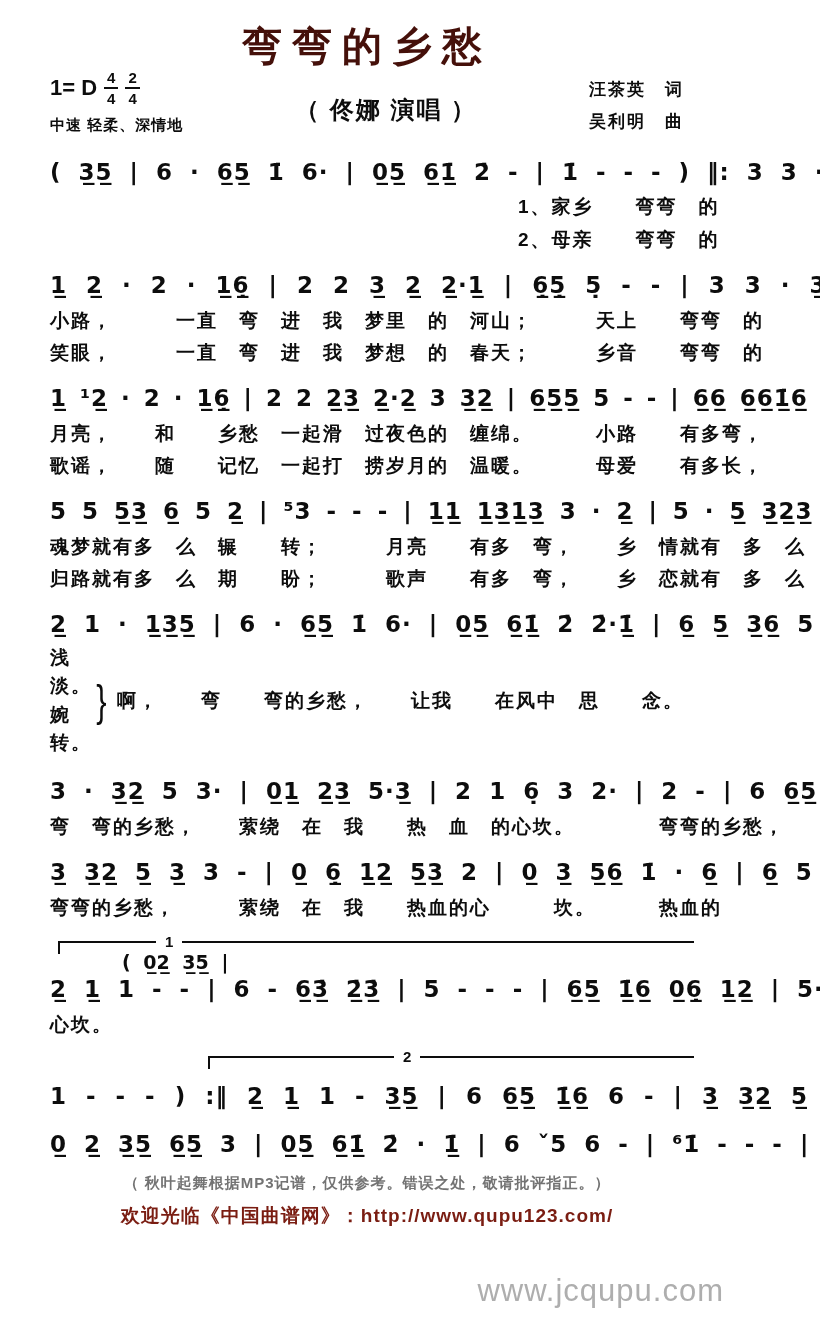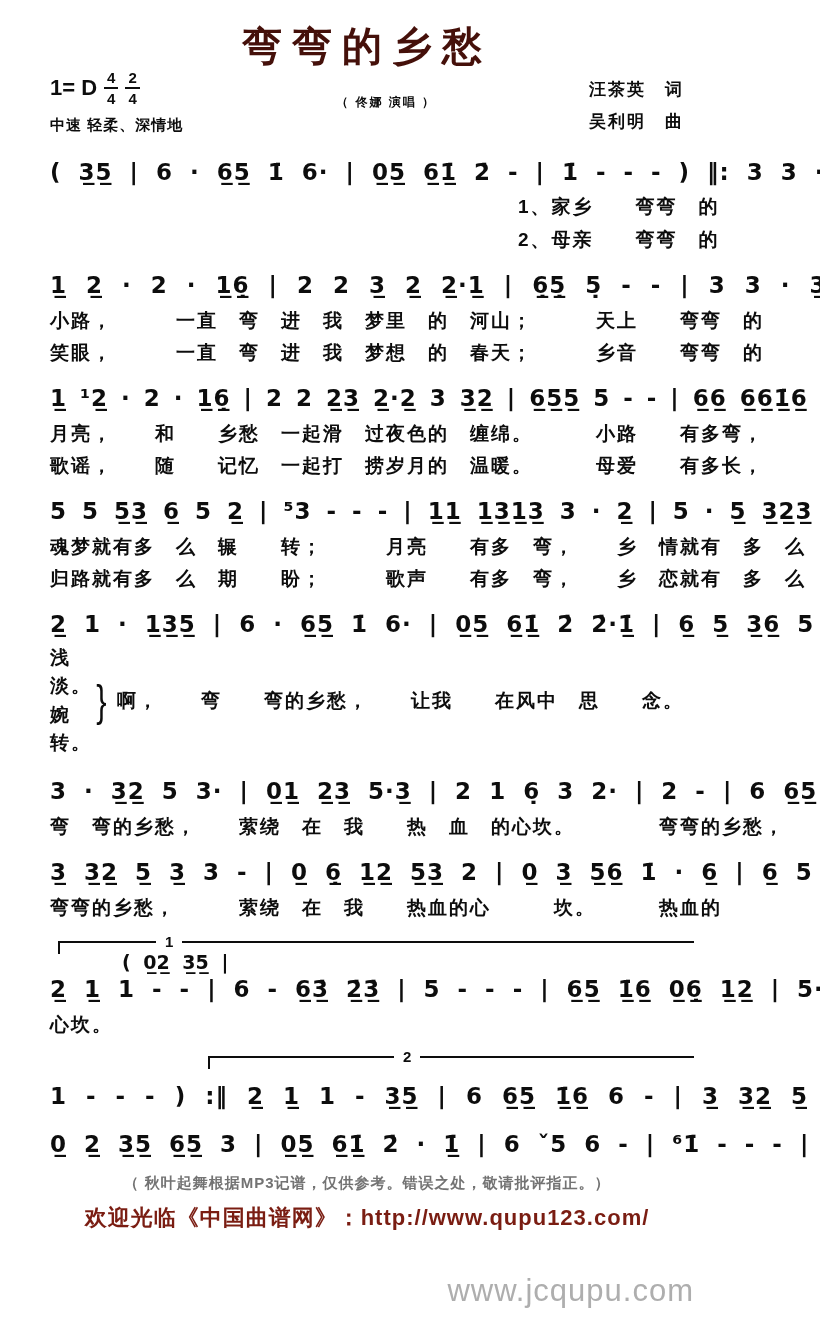"（ 佟娜 演唱 ）" .subtitle { font-size: 12px -> 24px }
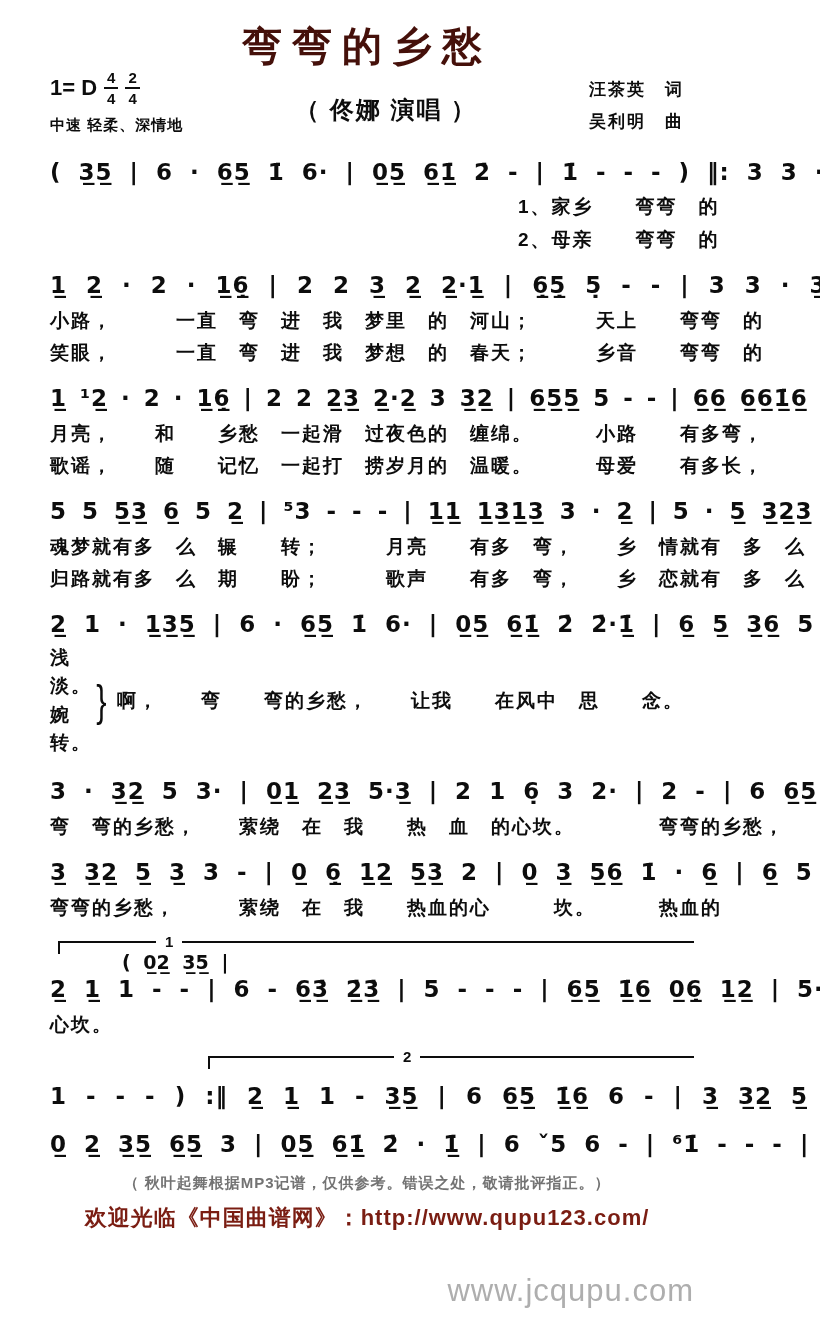"欢迎光临《中国曲谱网》：http://www.qupu123.com/" .foot-welcome { font-size: 22px -> 19px }
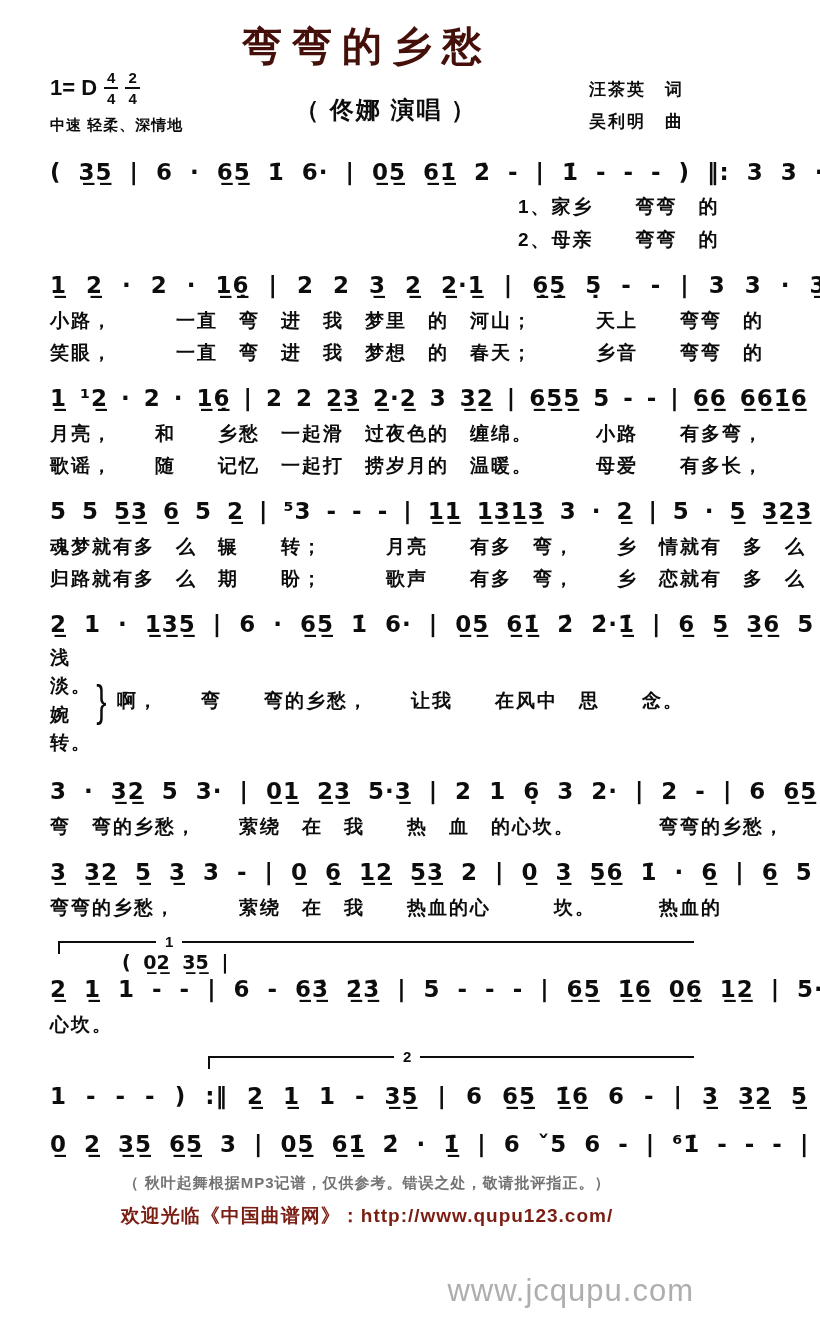"www.jcqupu.com" .watermark { right: 34px -> 4px }
